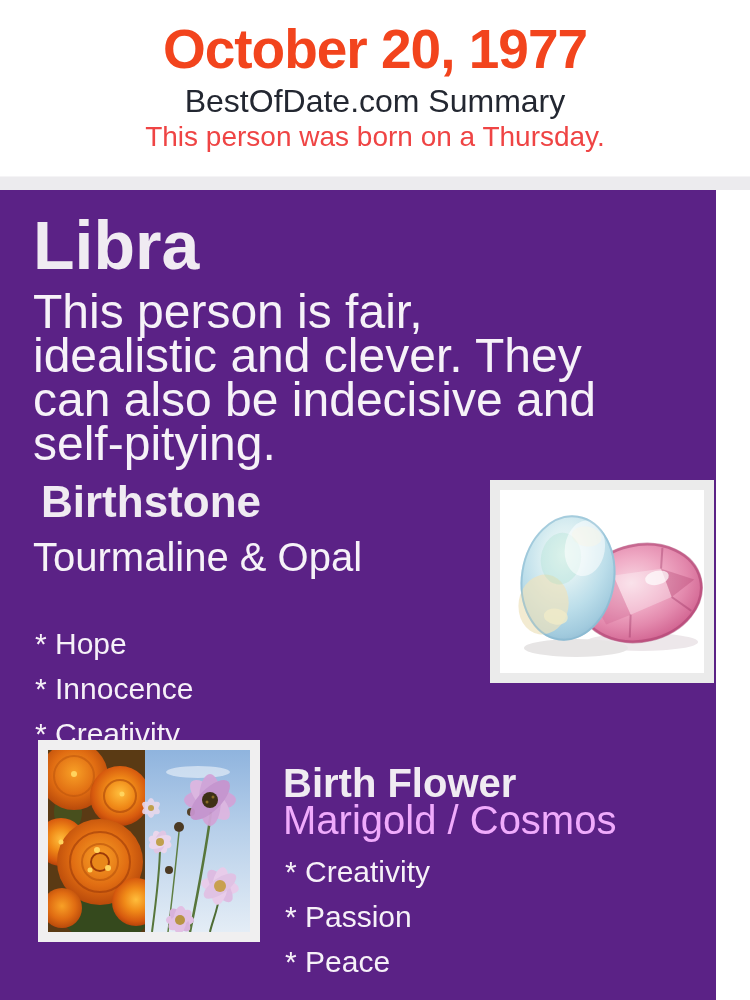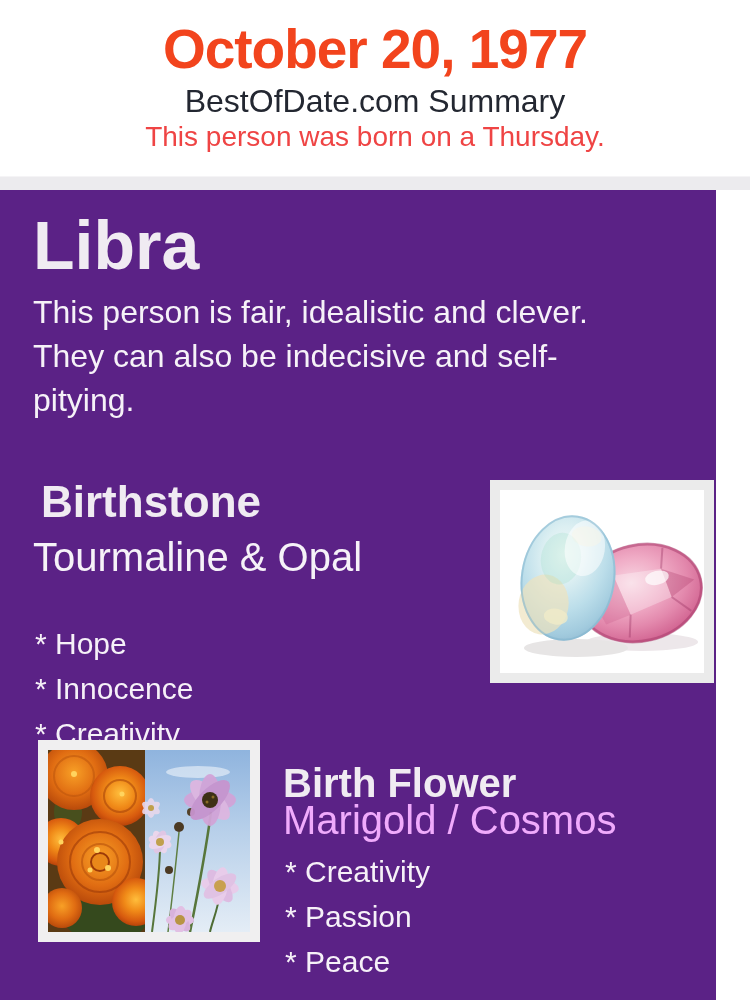"This person is fair, idealistic" .zodiac-desc { font-size: 32px -> 48px }
